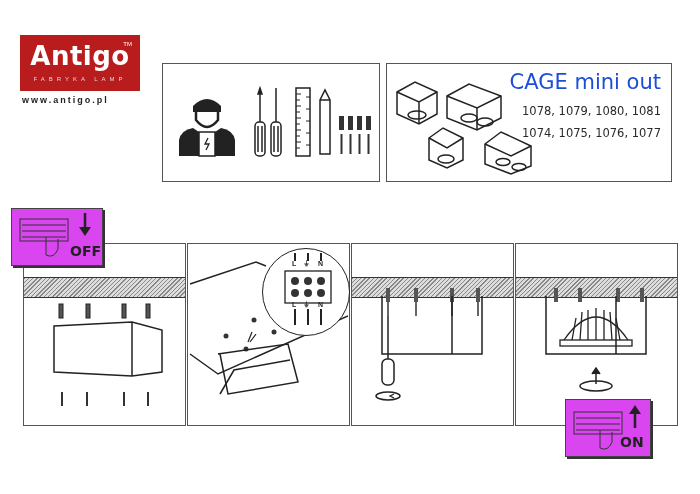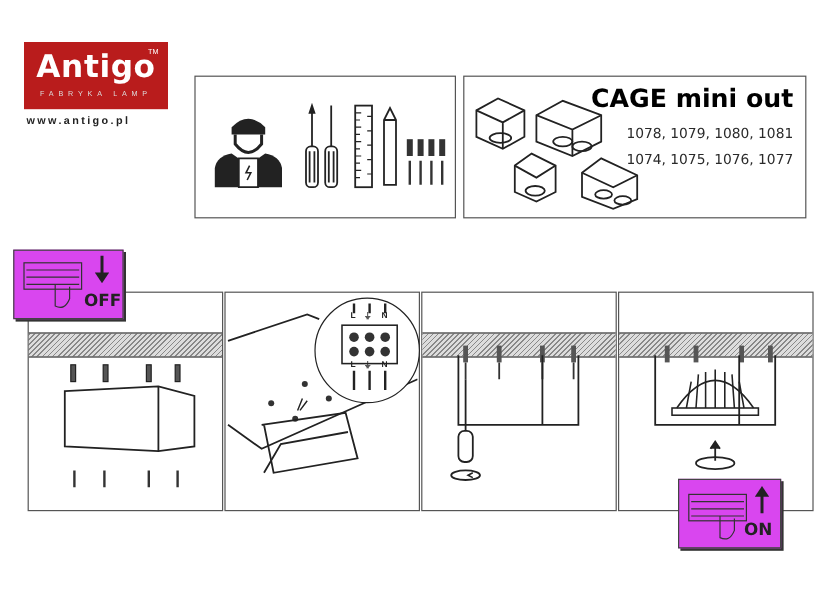"CAGE mini out" .product-title { color: #000000 -> #1d4ed8; font-weight: bold -> normal }
